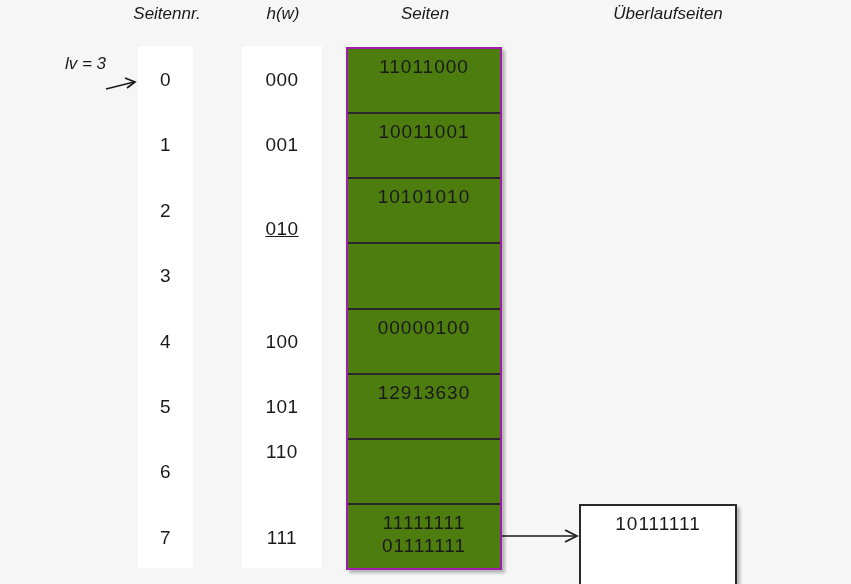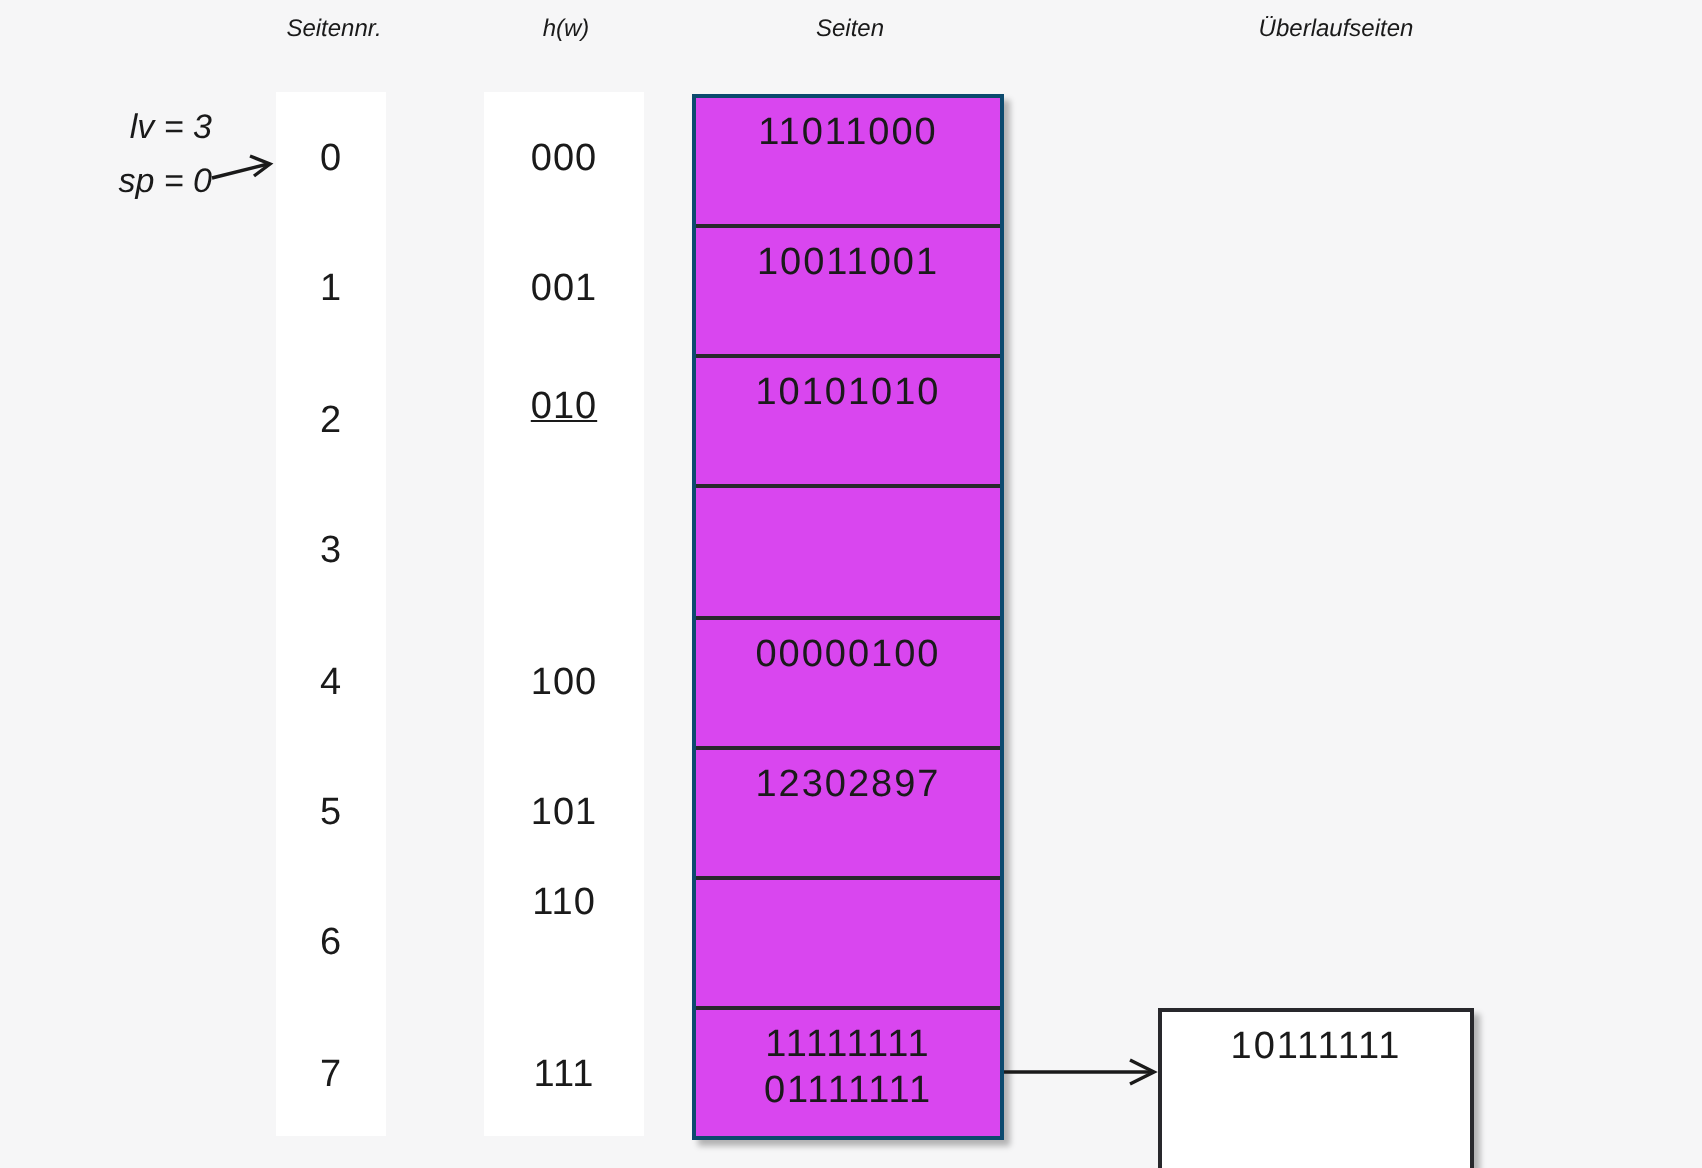"Seitennr." .col-header { font-size: 12px -> 17px }
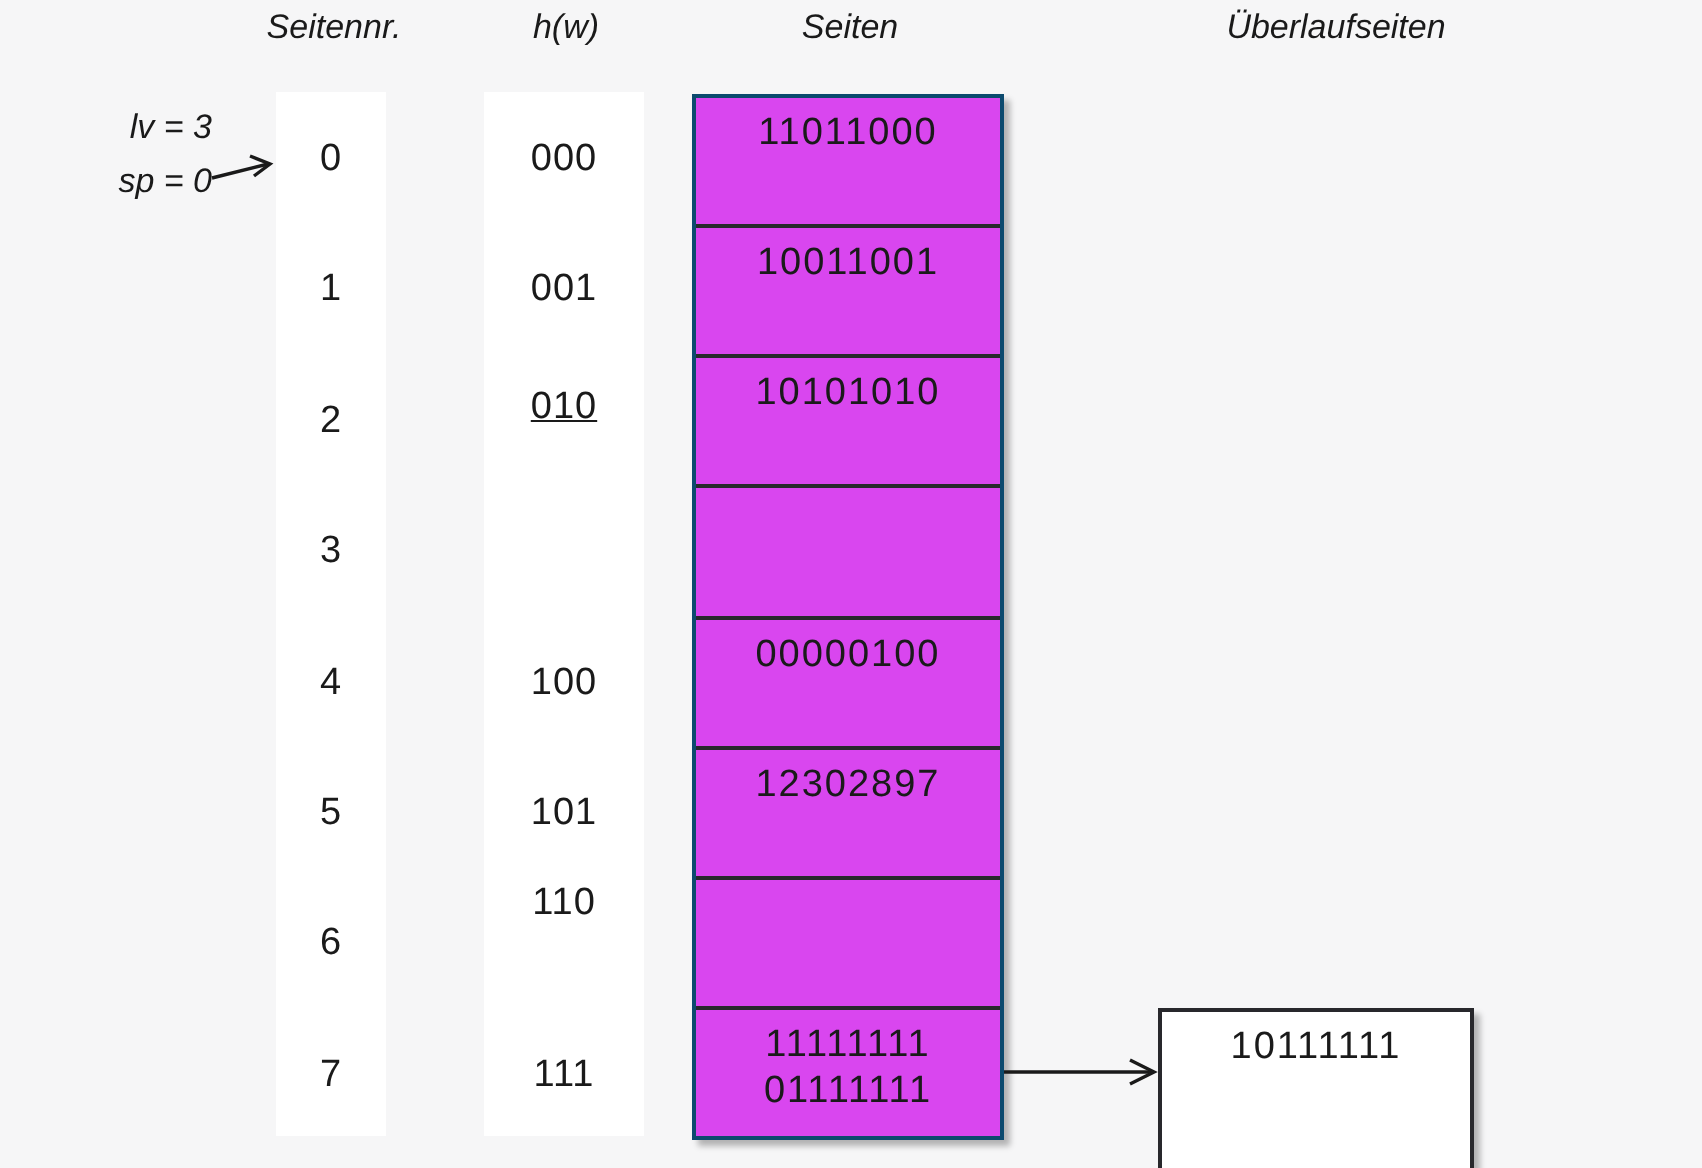"11011000" .bucket-box { background: #d946ef -> #4d7c0f; border: 2px solid #0c4a6e -> 2px solid #a21caf }
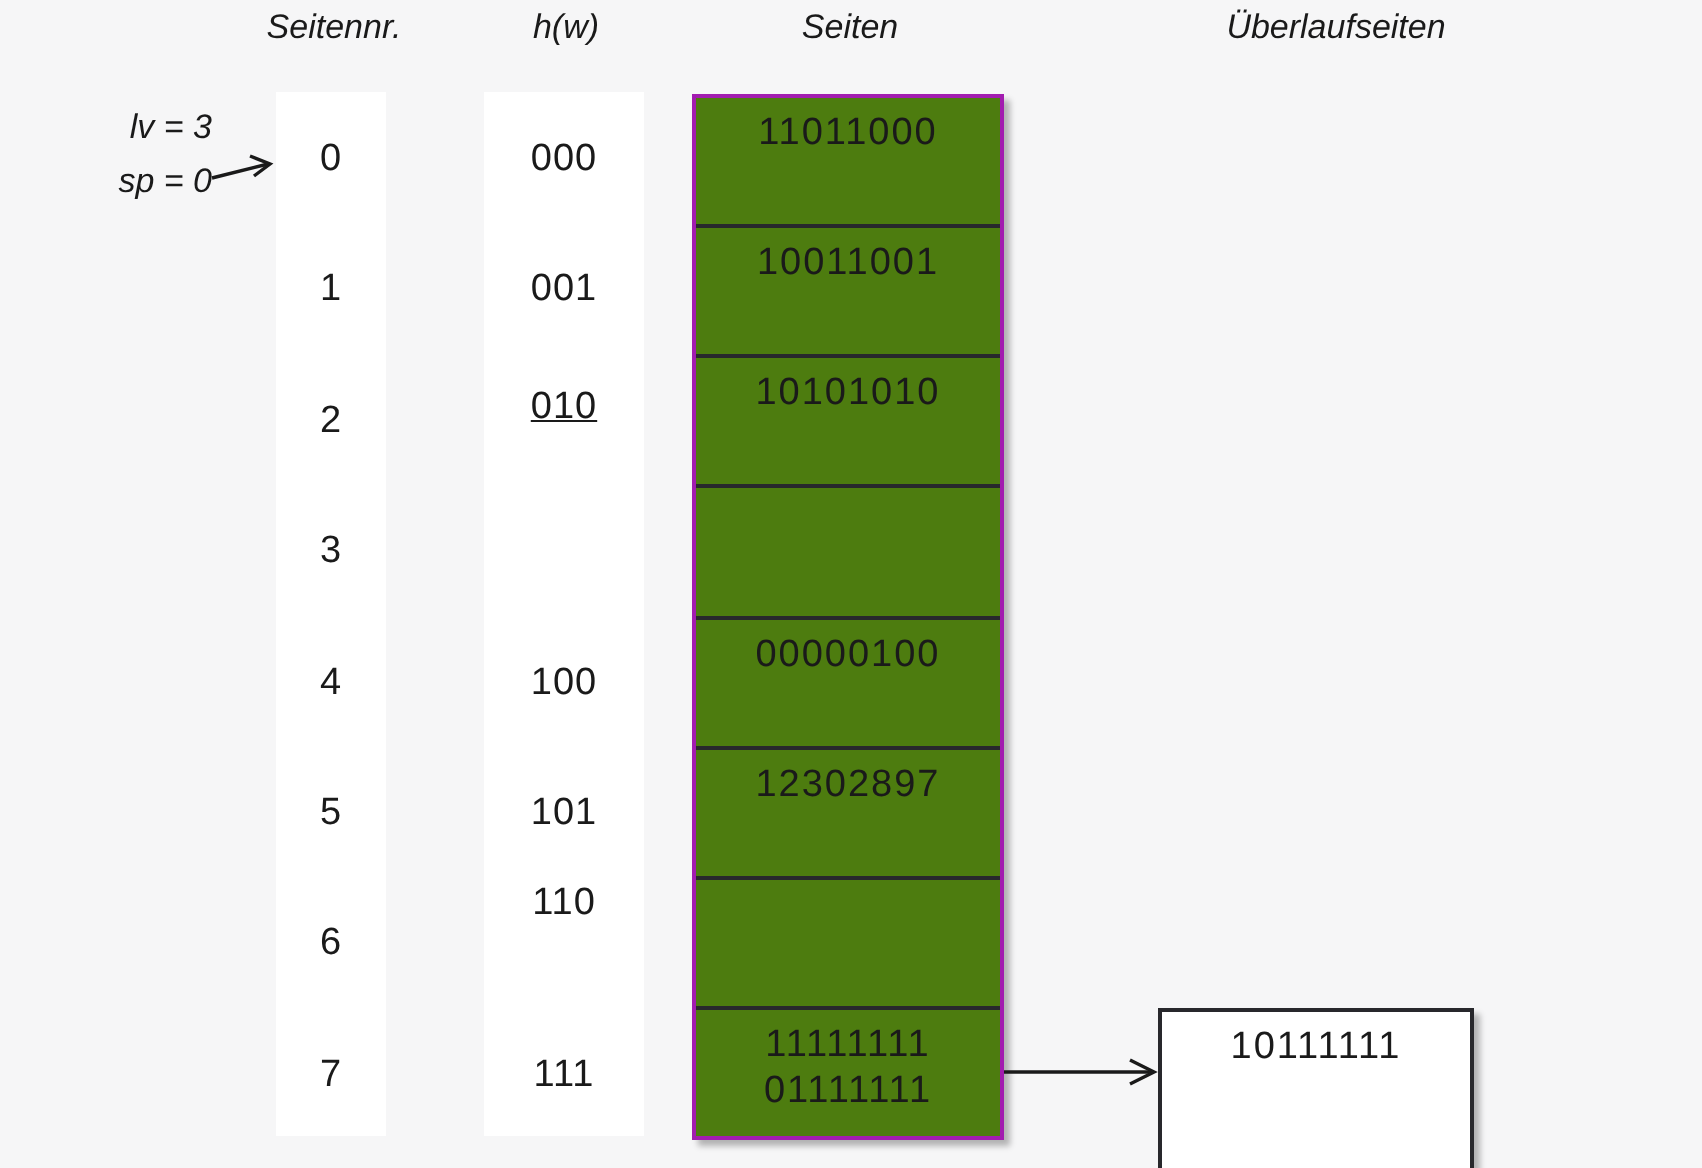"sp = 0" div { html: <div>sp = 0</div> -> none }
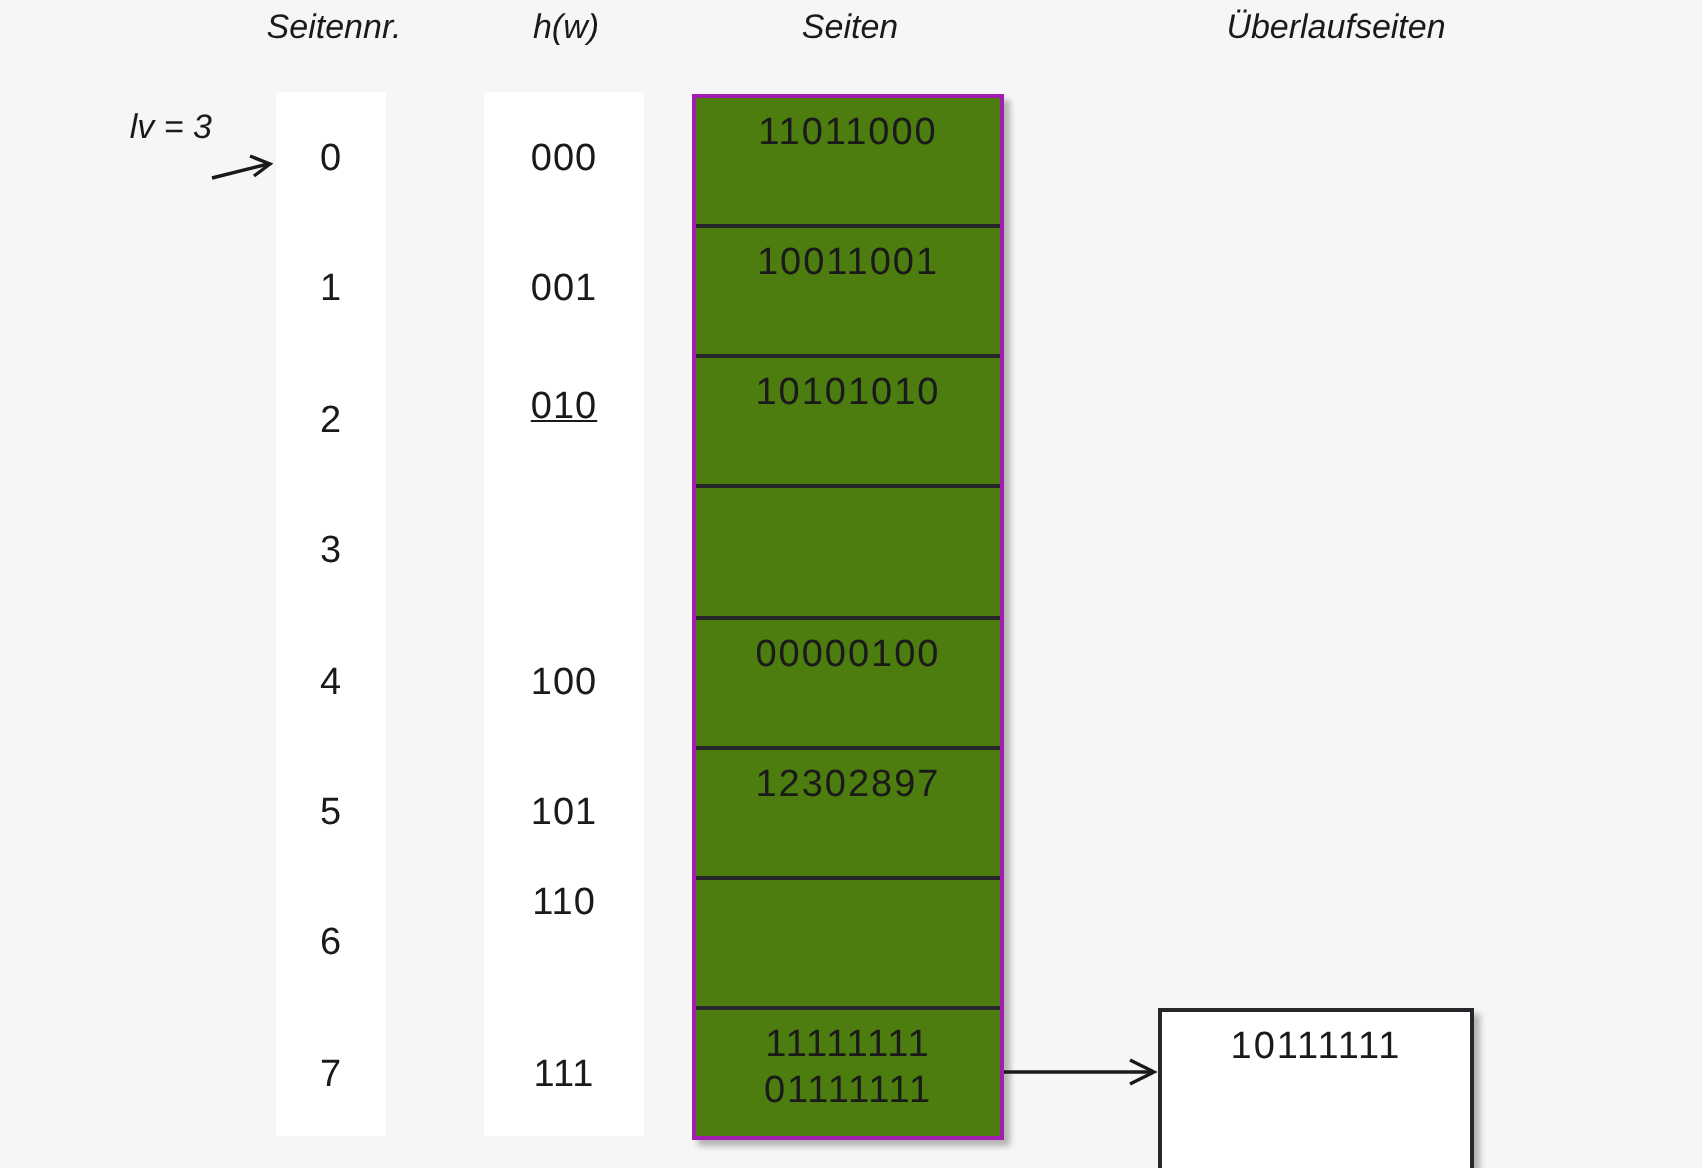"010" div.rowlabel { top: 171px -> 196px }
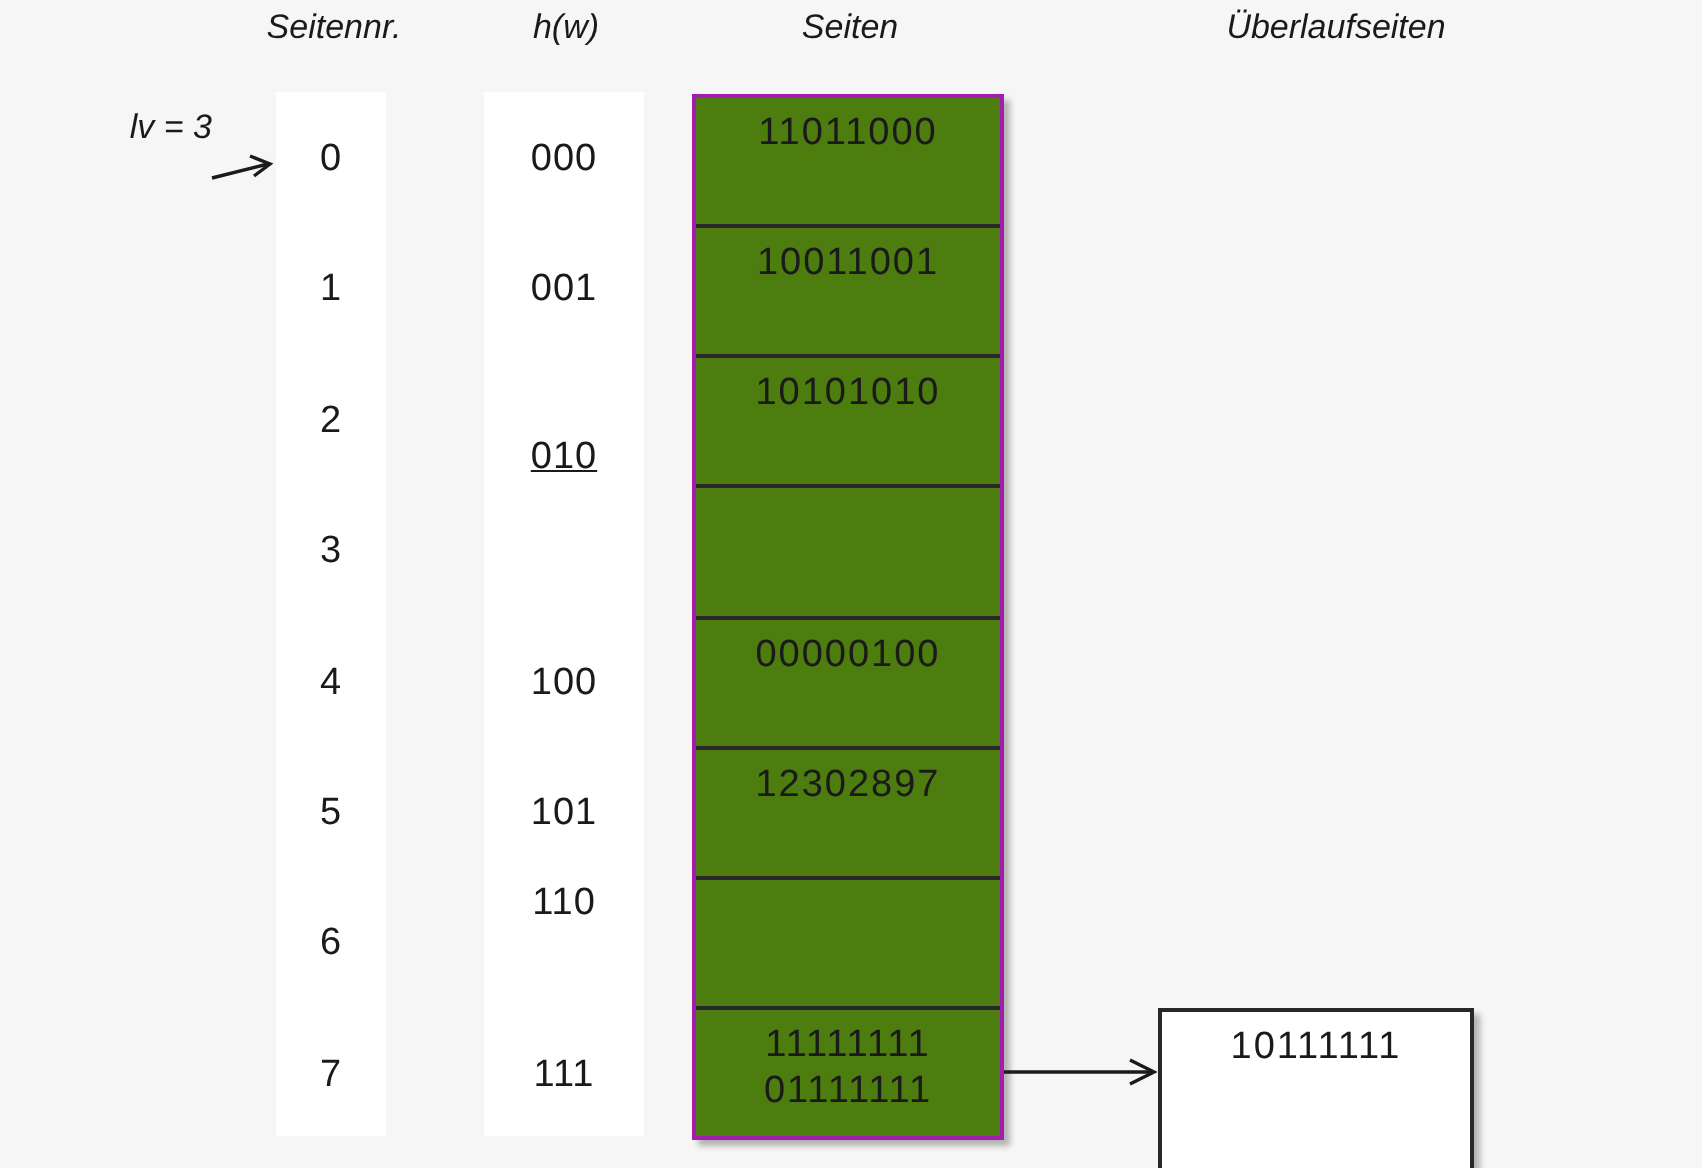"12302897" span.cell-line { text: 12302897 -> 12913630 }
